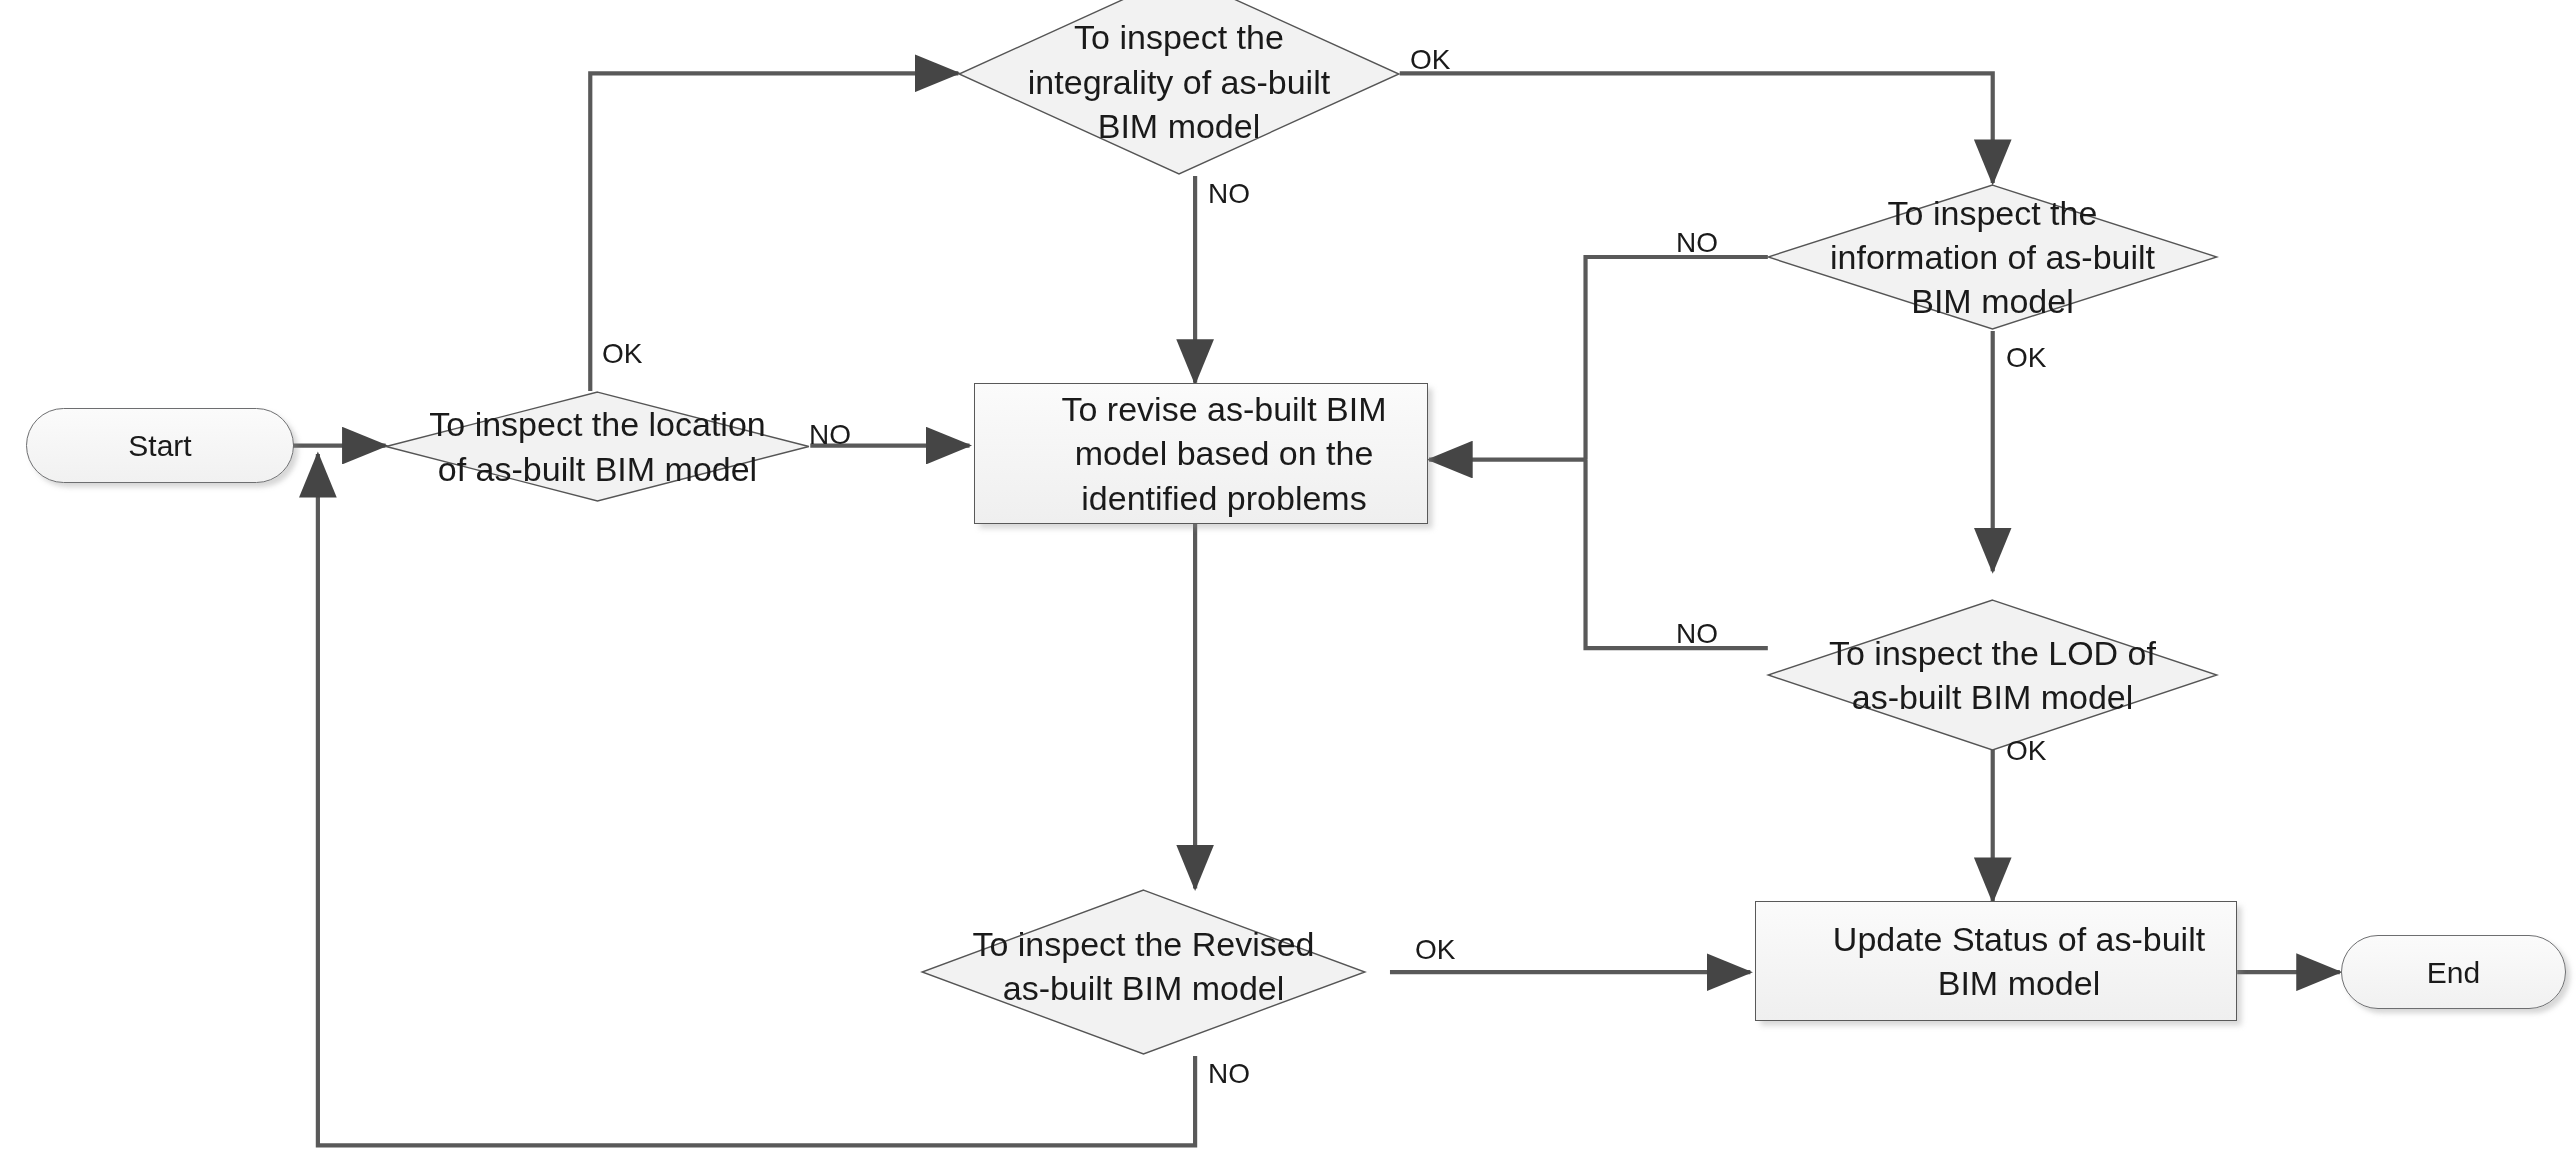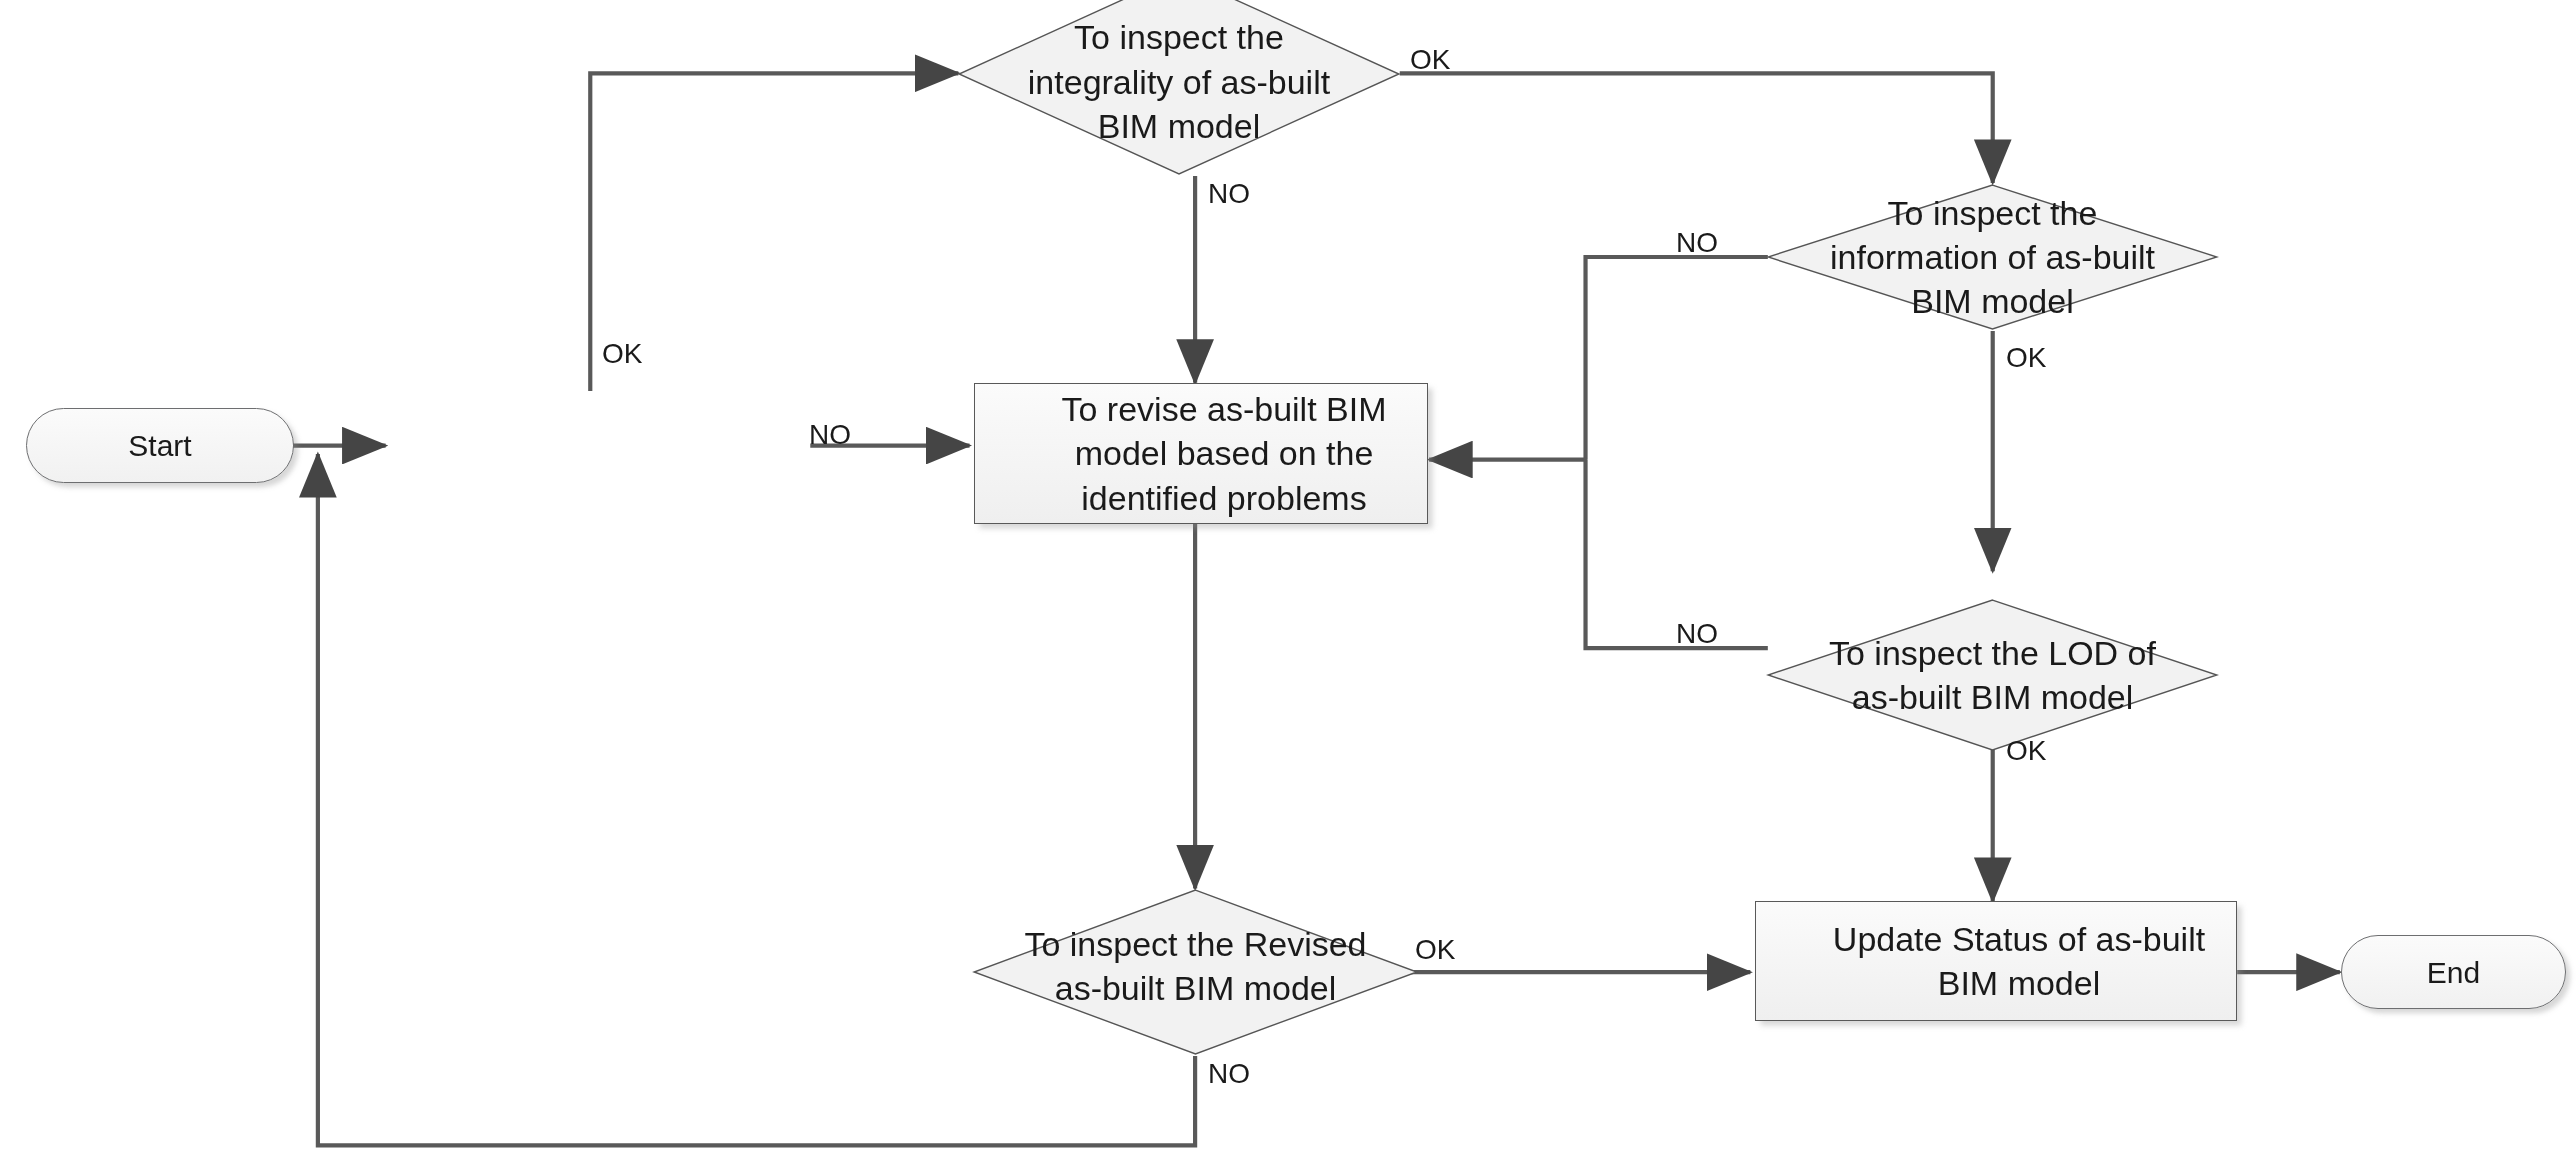"To inspect the location" div.node { html: none -> <div> <svg> <polygon></polygon> </svg> <span>To inspect the location of as-built BIM model</span> </div> }
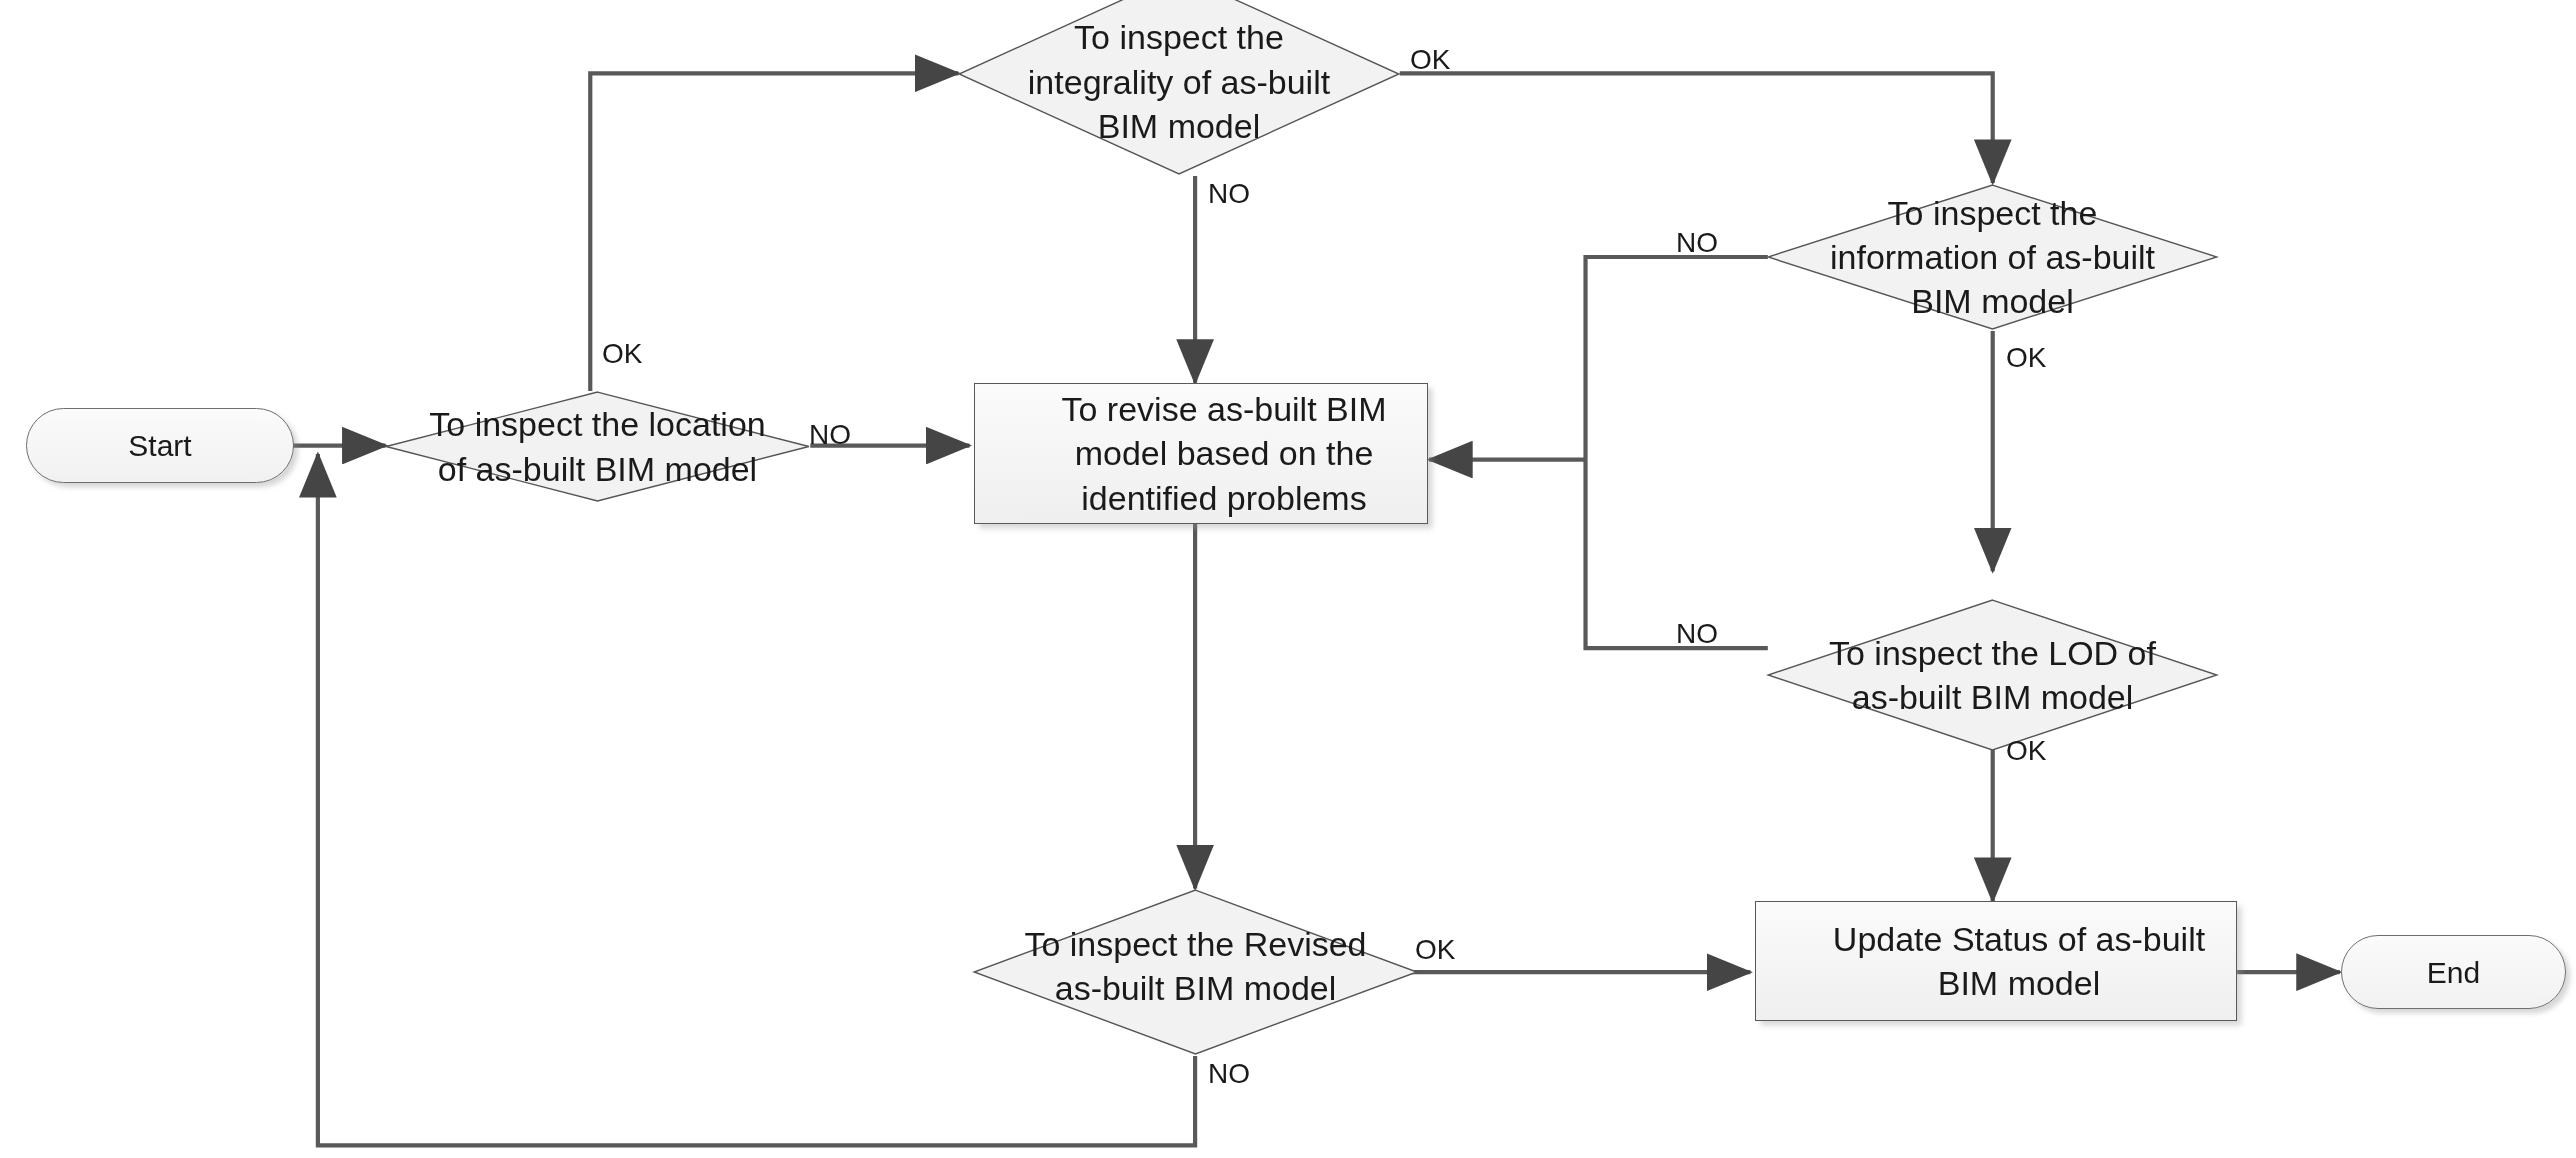"To inspect the Revised" div.node { left: 972px -> 920px }
